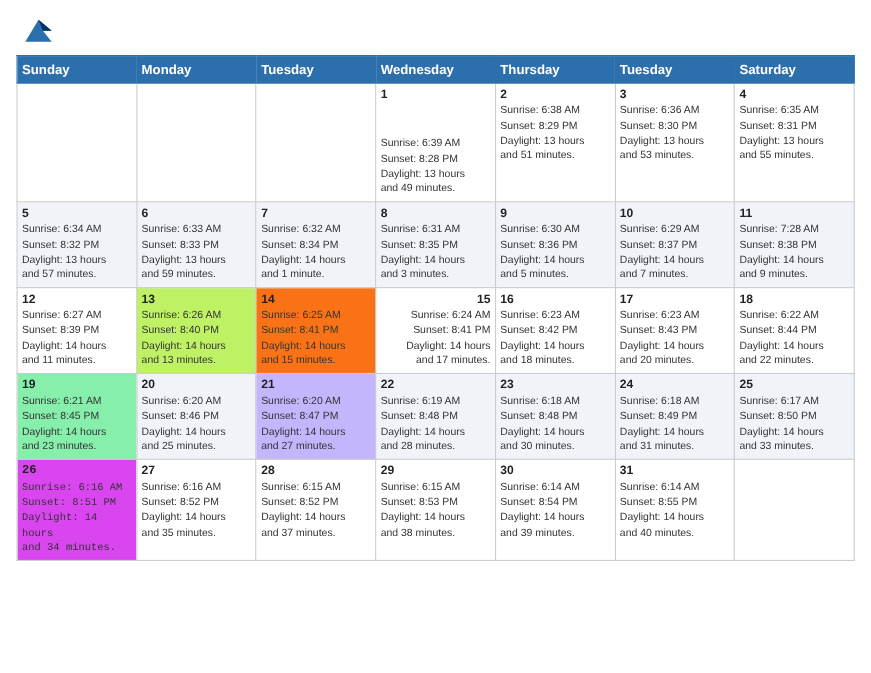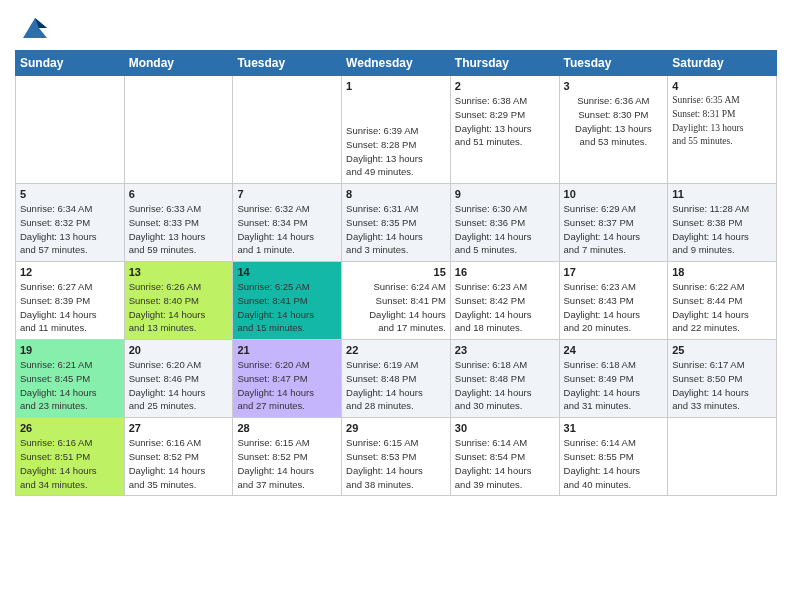"Sunrise: 6:36 AM" div.day-info { text-align: center -> none }
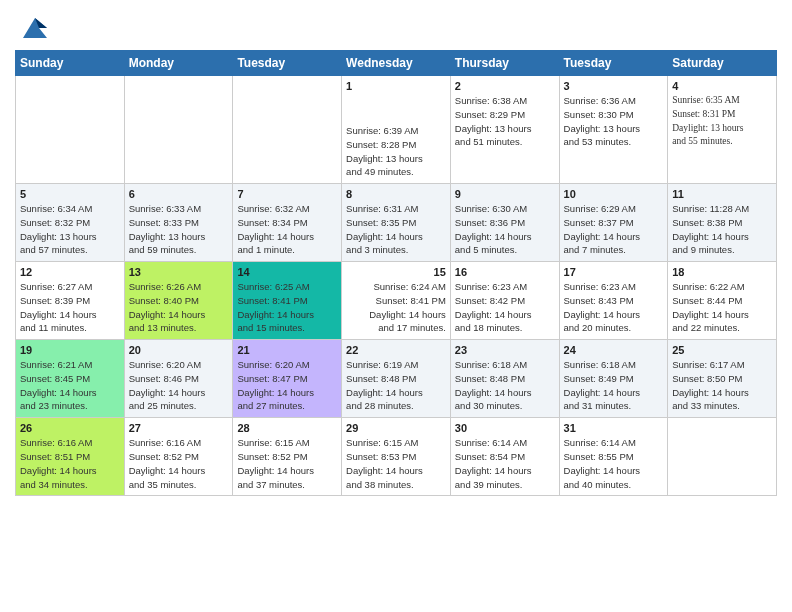"Sunrise: 6:35 AM" div.day-info { font-family: Liberation Serif, serif -> none }
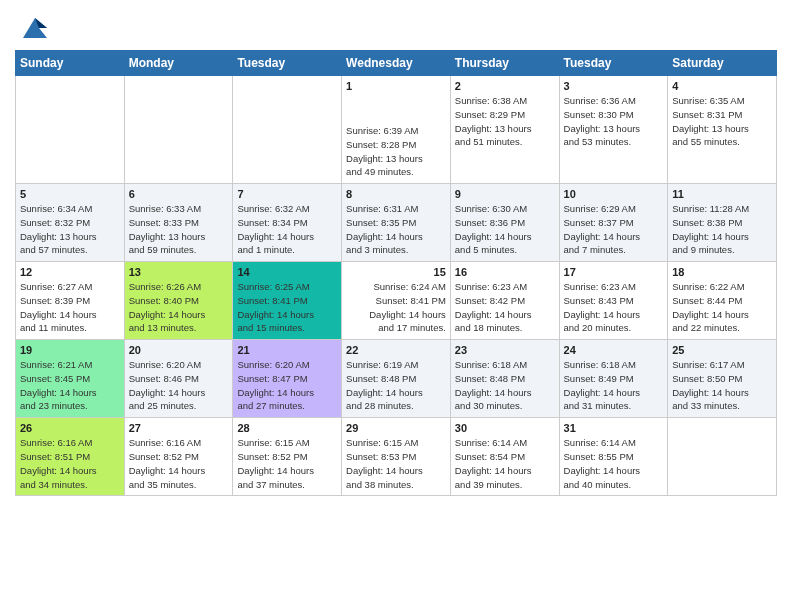"Sunrise: 11:28 AM" div.day-info { text: 11:28 -> 7:28 }
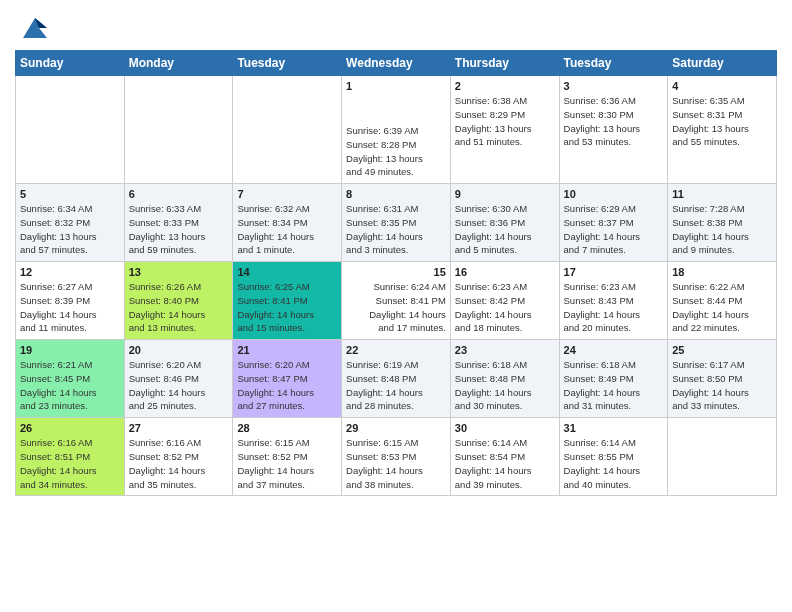"14" td { background-color: #14b8a6 -> #f97316 }
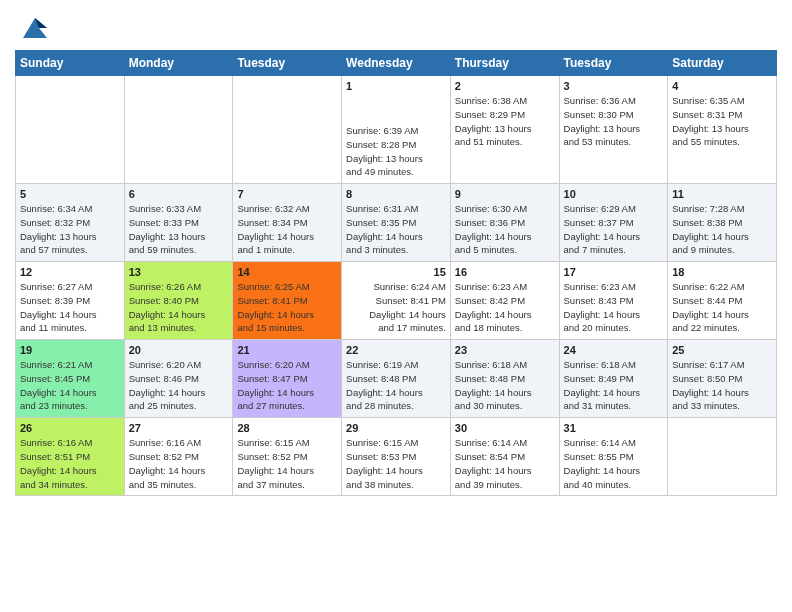"26" td { background-color: #bef264 -> #d946ef; font-family: none -> Liberation Mono, monospace }
